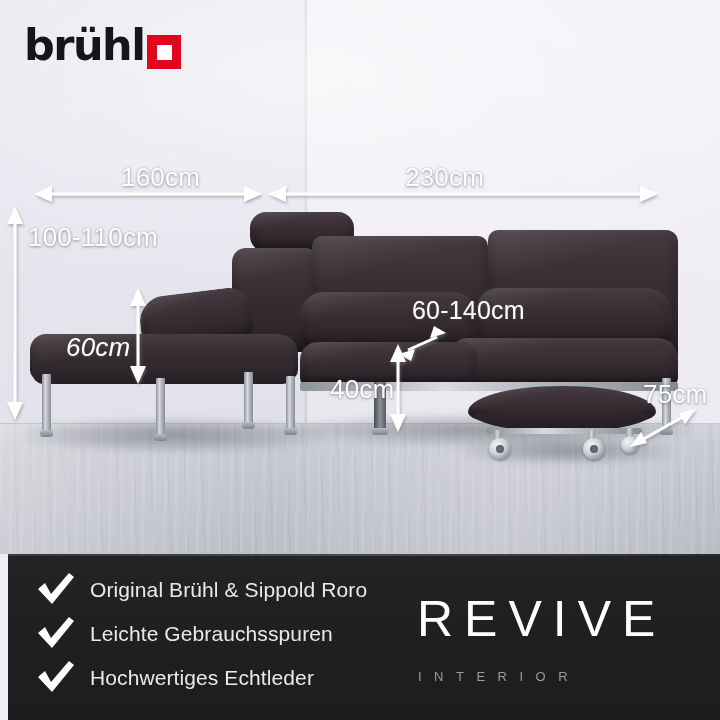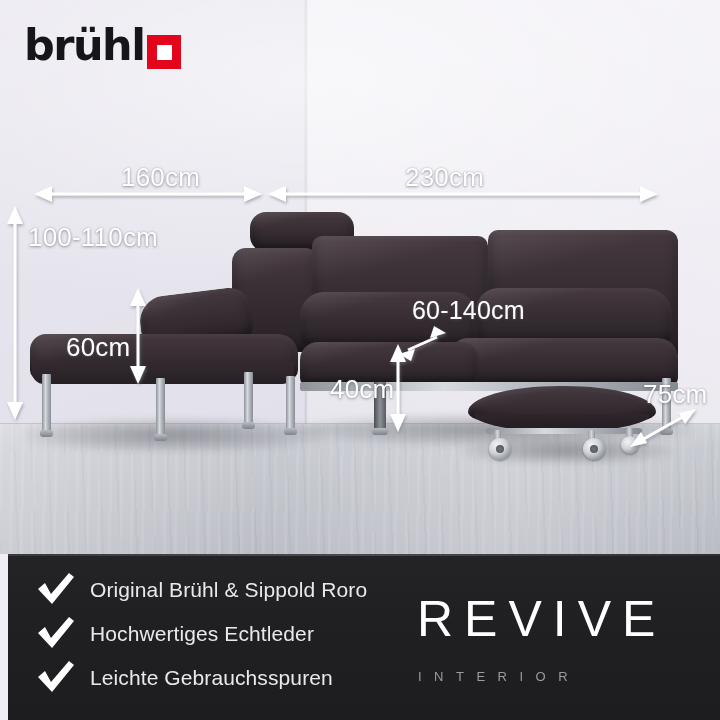"60cm" div.dim-label { font-style: none -> italic }
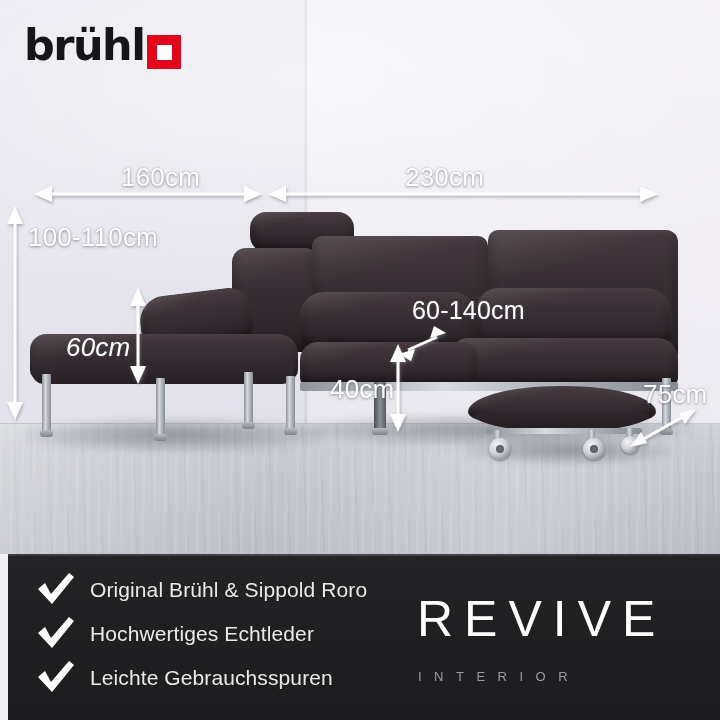"Hochwertiges Echtleder" div.bullet { order: before "Leichte Gebrauchsspuren" -> after "Leichte Gebrauchsspuren" }
